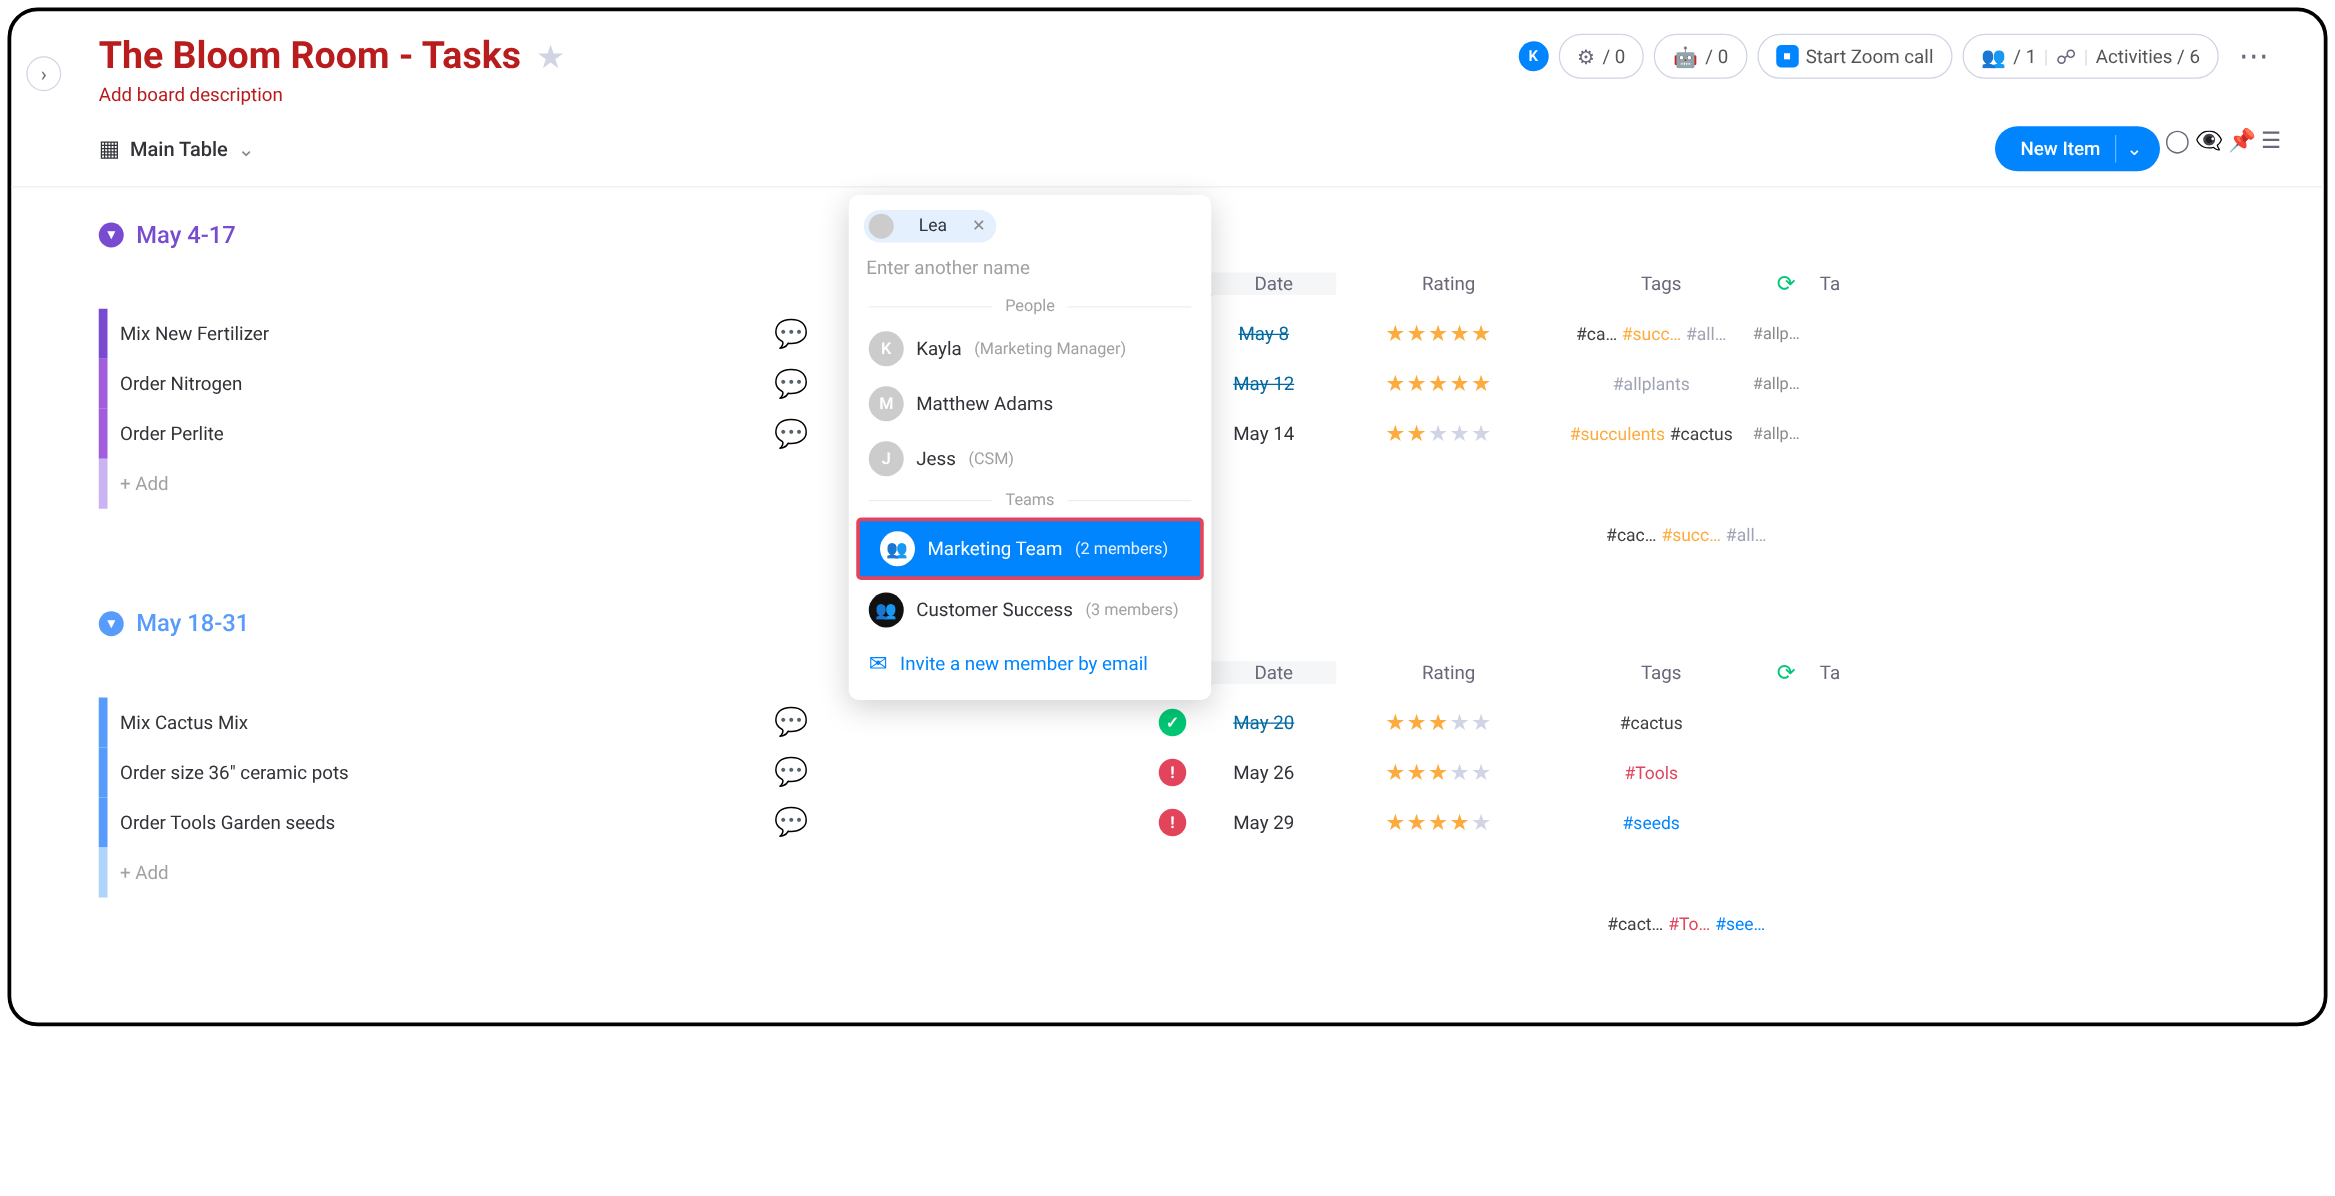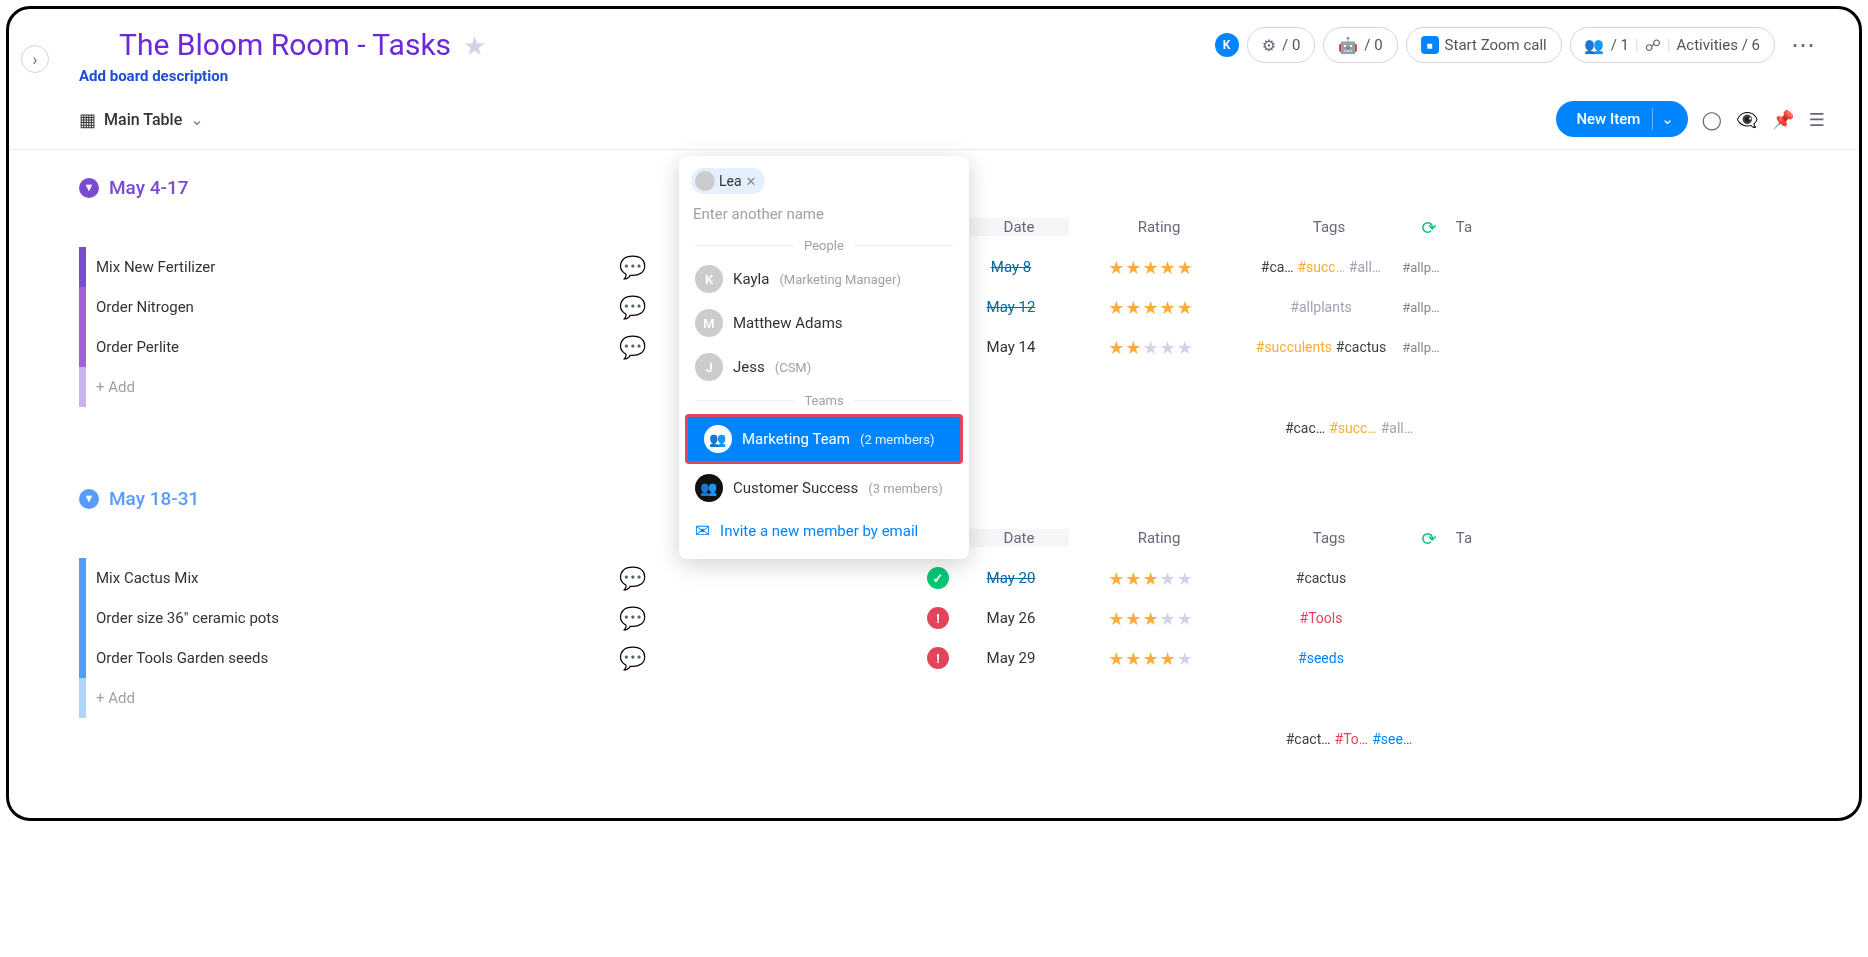"The Bloom Room - Tasks" .title { color: #6d28d9 -> #b91c1c; font-weight: 400 -> 700; margin-left: 40px -> none }
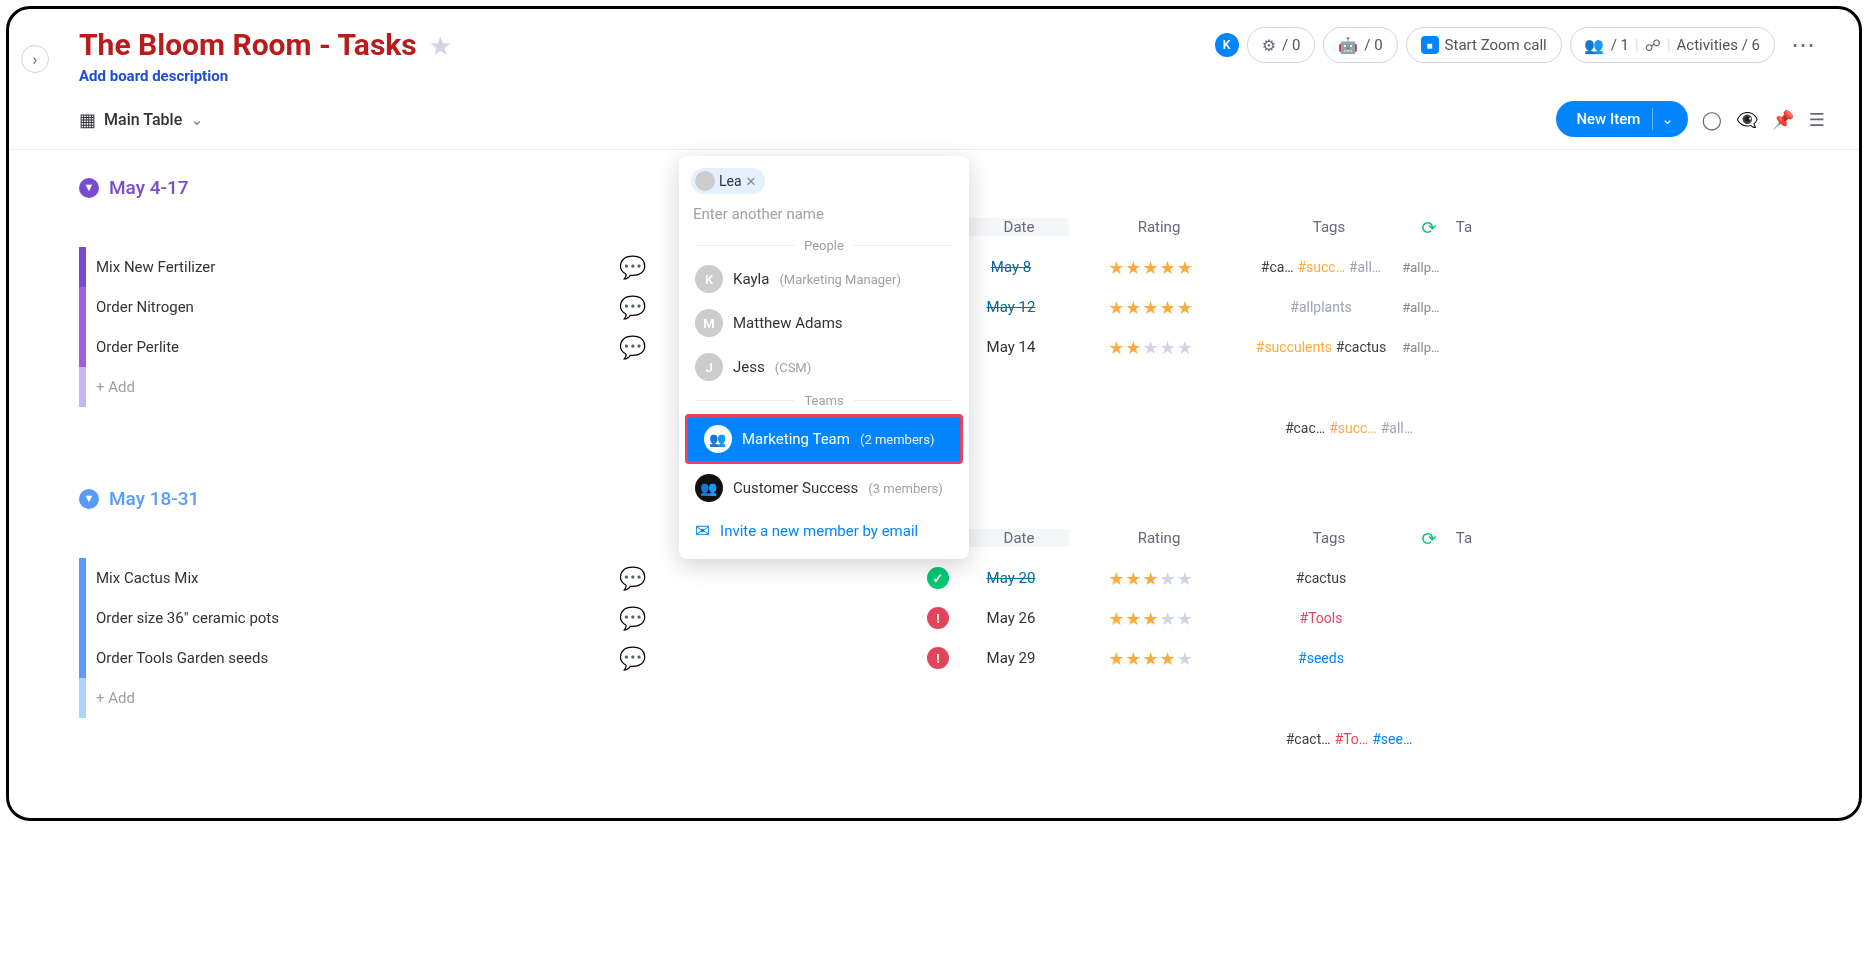"Add board description" .desc { color: #1d4ed8 -> #b91c1c; font-weight: bold -> none }
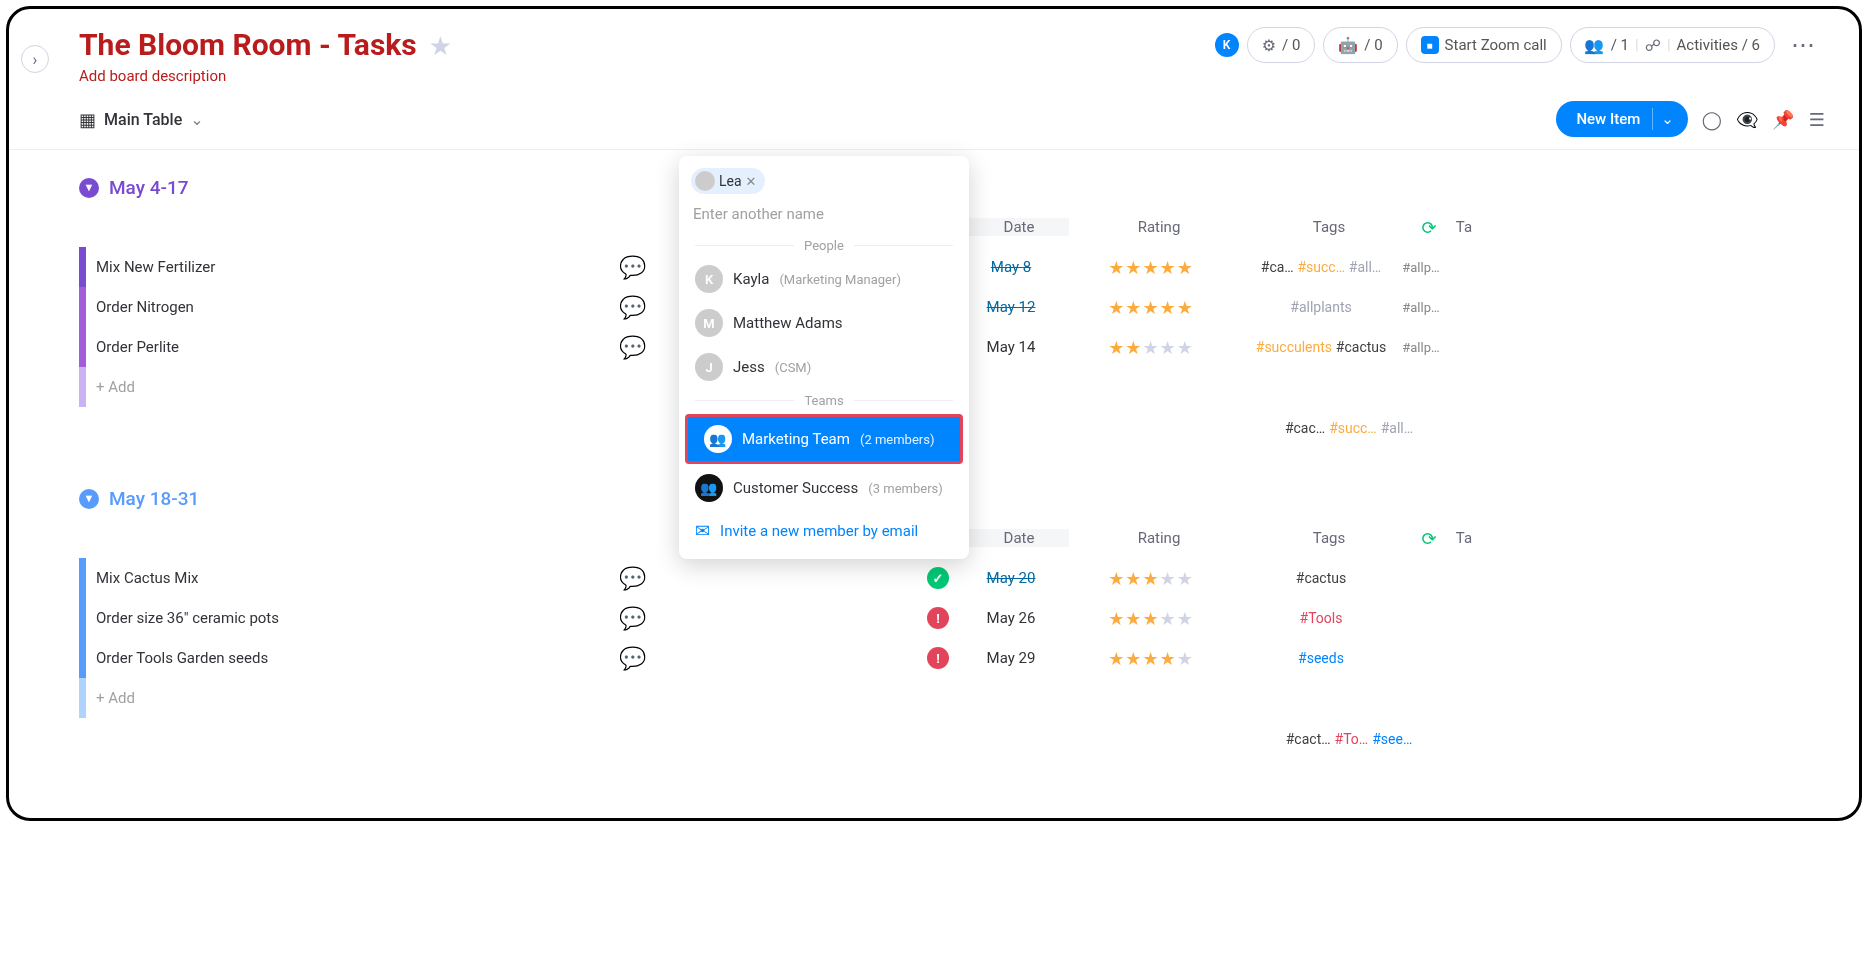"New Item" .toolbar-right { align-items: center -> none; gap: 14px -> 4px }
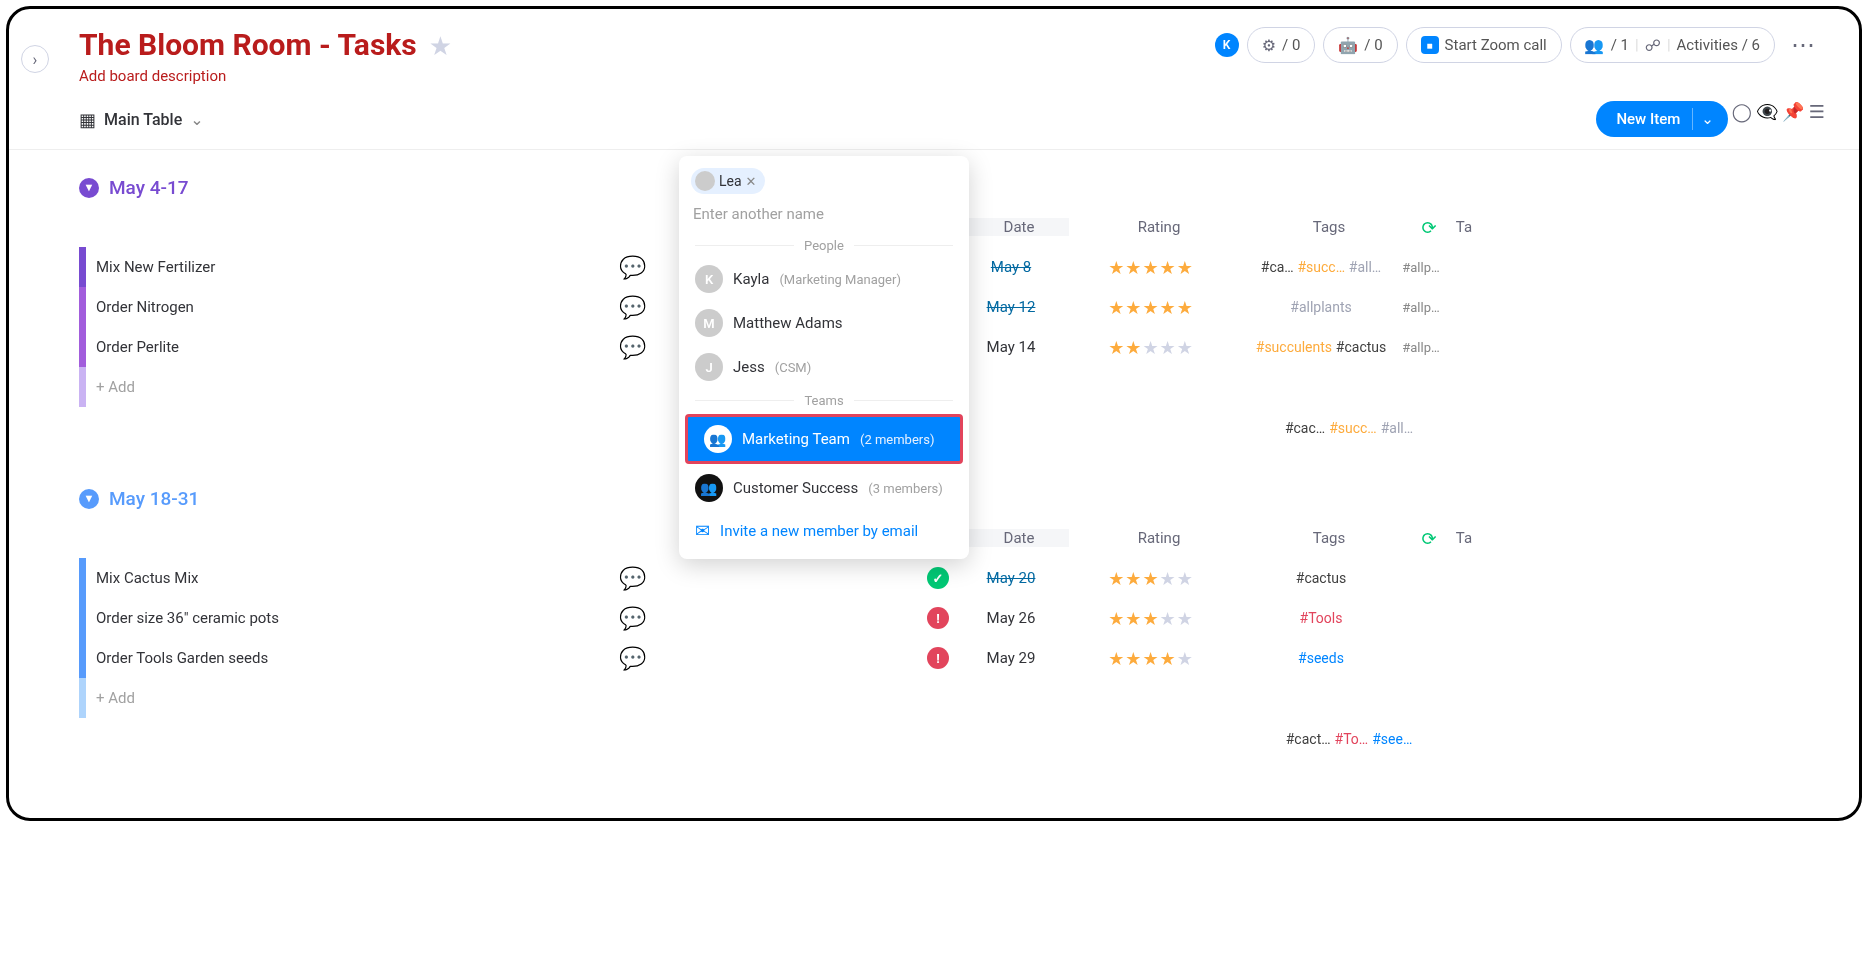"Lea" .chip { gap: 4px -> 20px }
